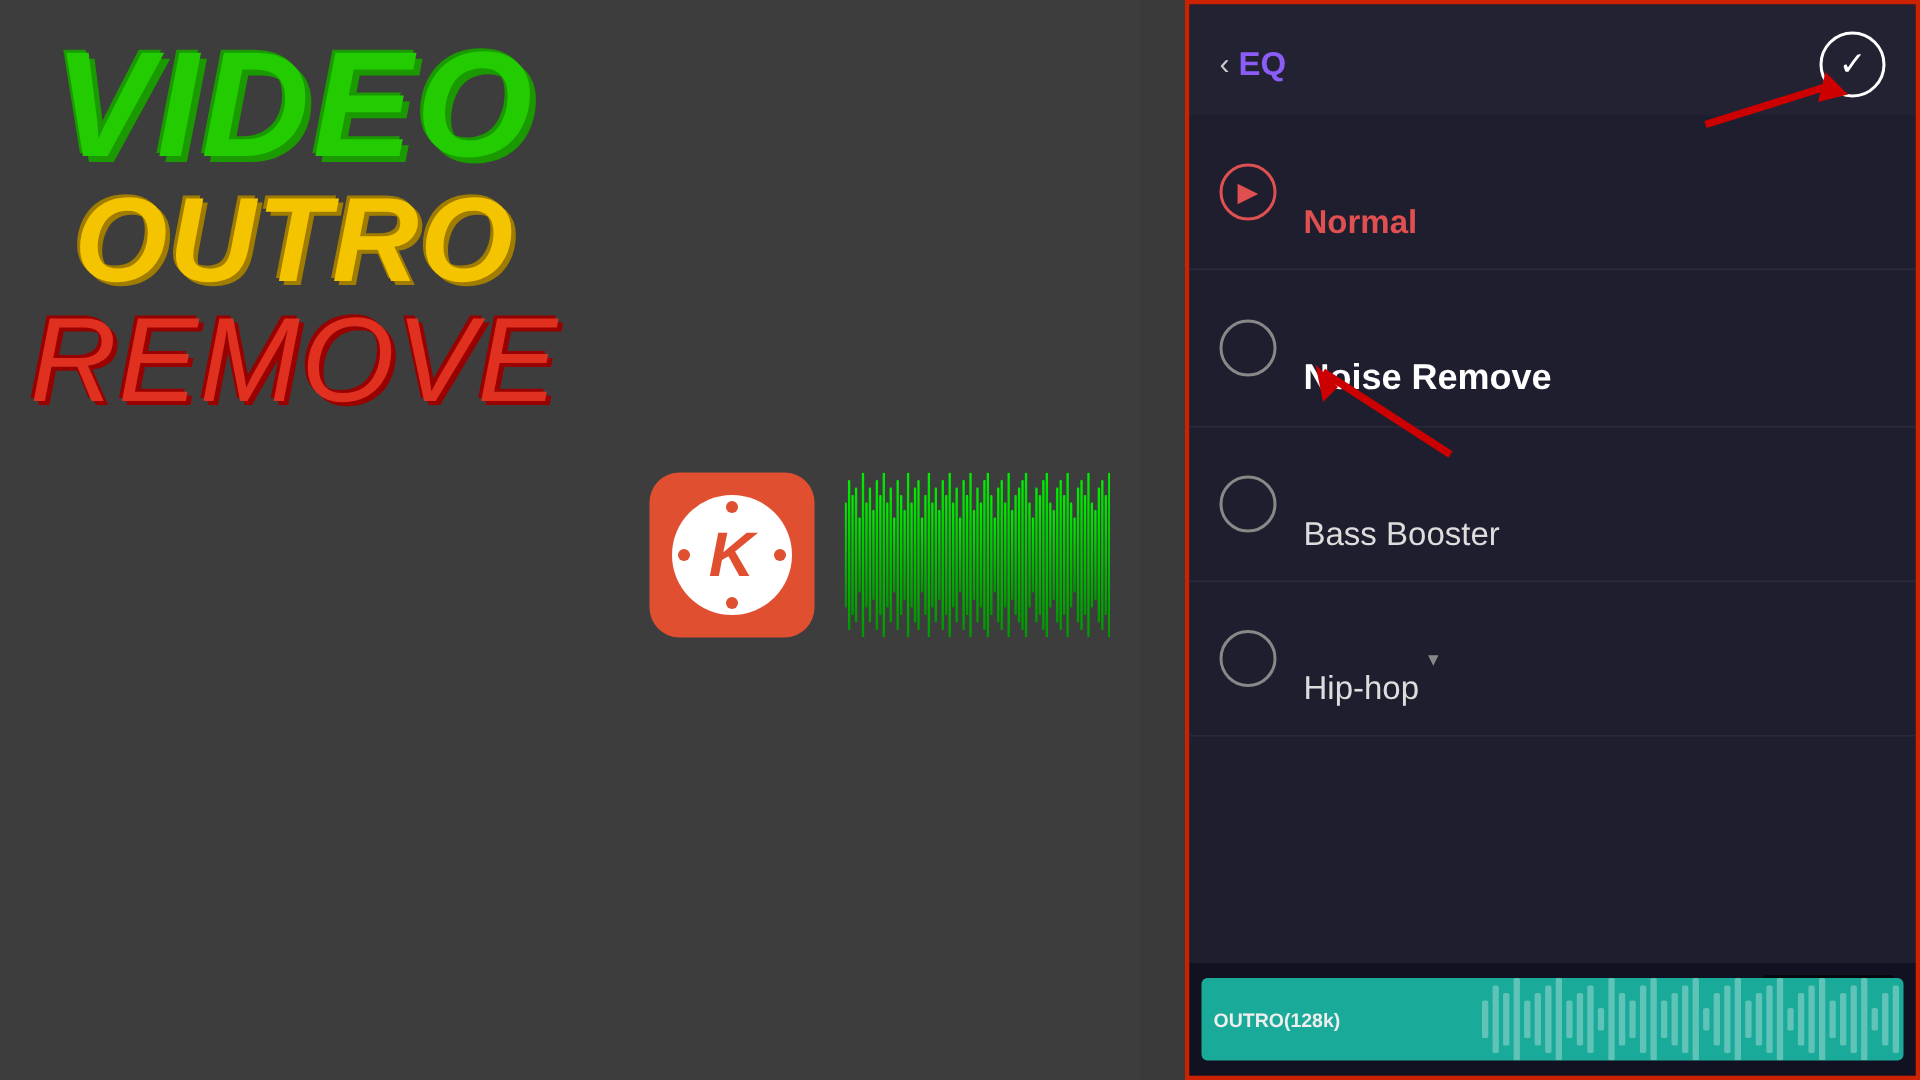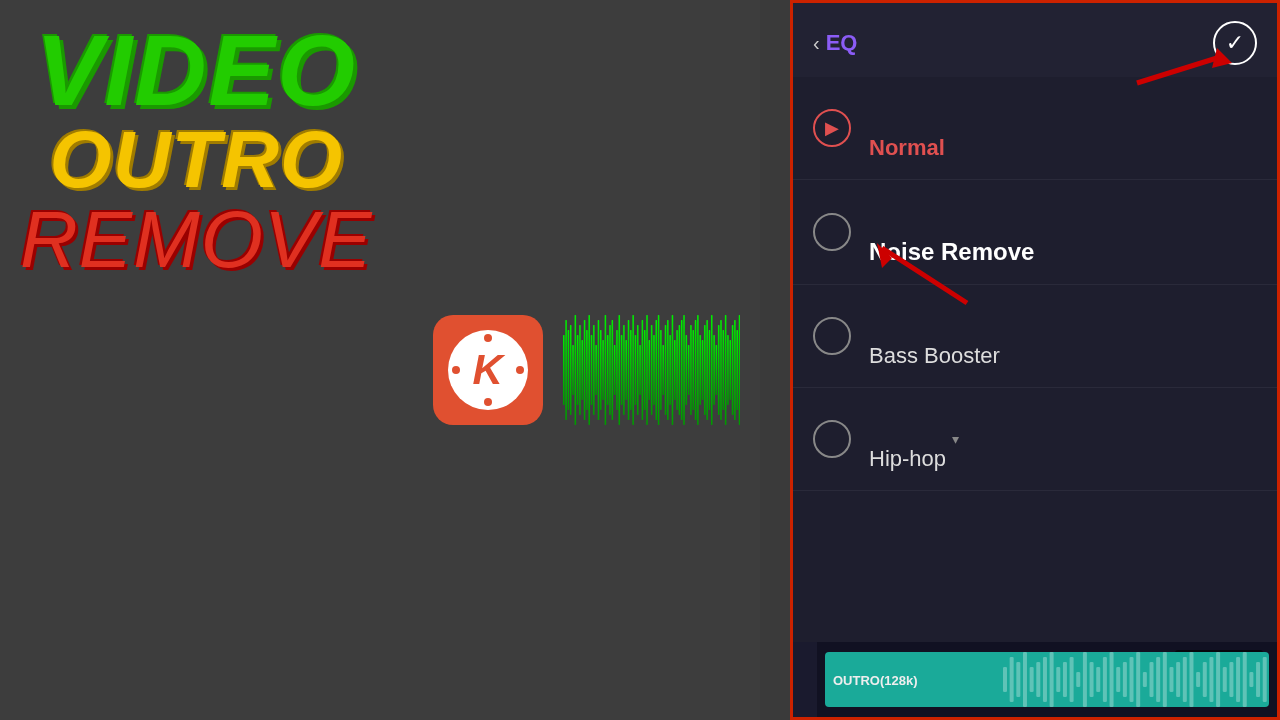"OUTRO(128k)" .timeline-bar { margin-left: 24px -> none }
